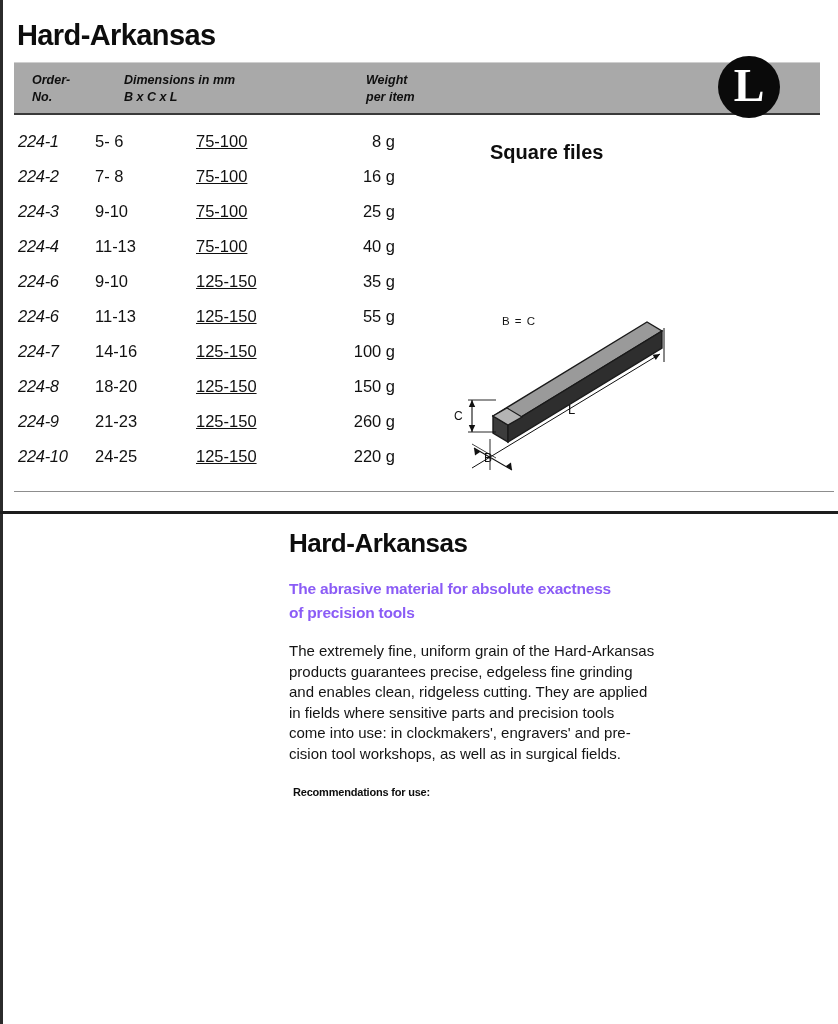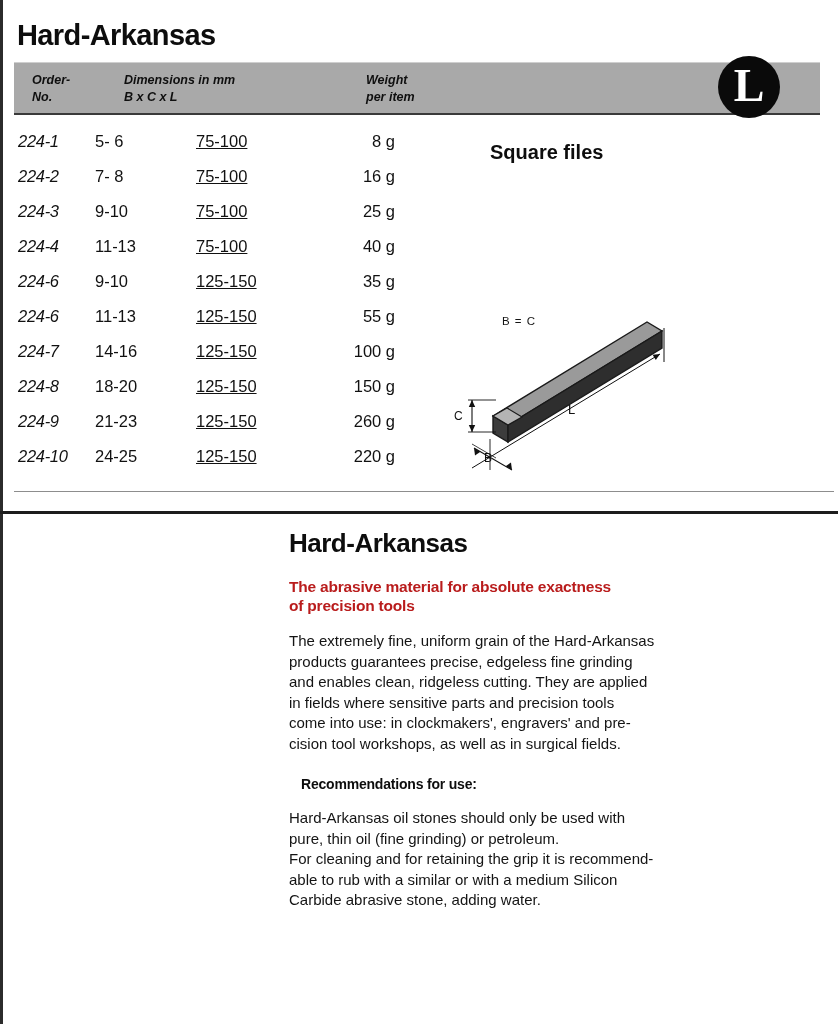"The abrasive material for absolute" .desc-subtitle { color: #b91c1c -> #8b5cf6; line-height: 19px -> 24px }
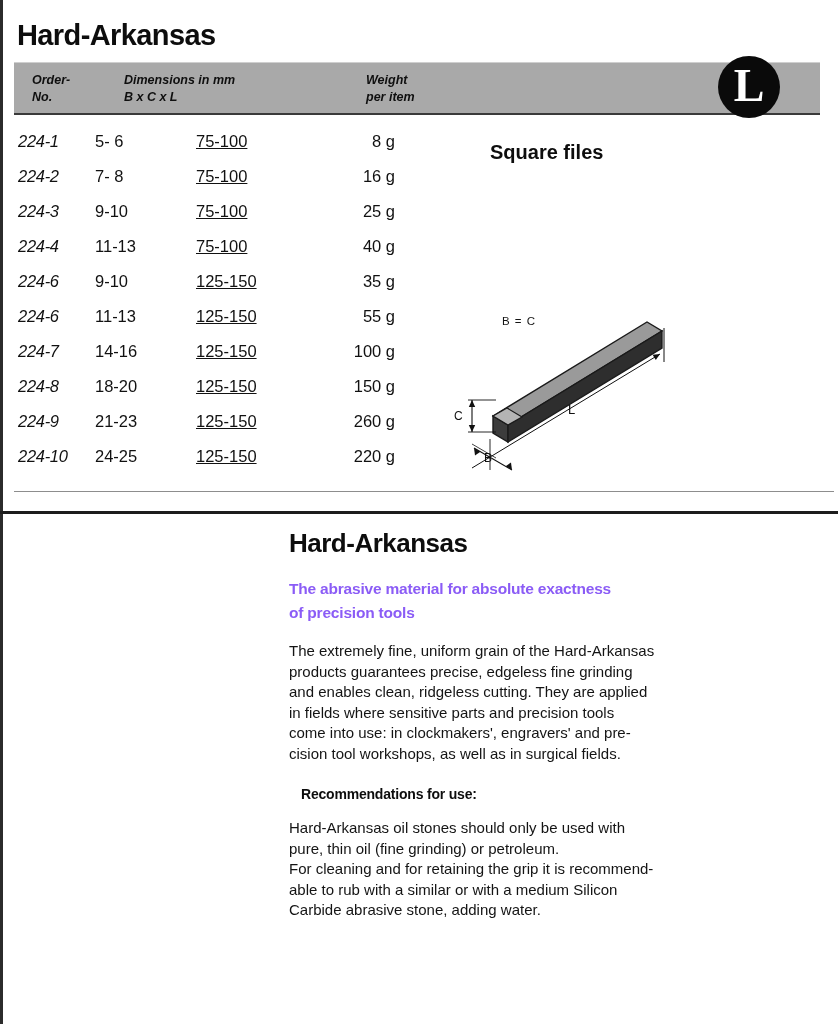"Recommendations for use:" .desc-heading { font-size: 14px -> 11px; margin: 0 0 16px 12px -> 0 0 16px 4px }
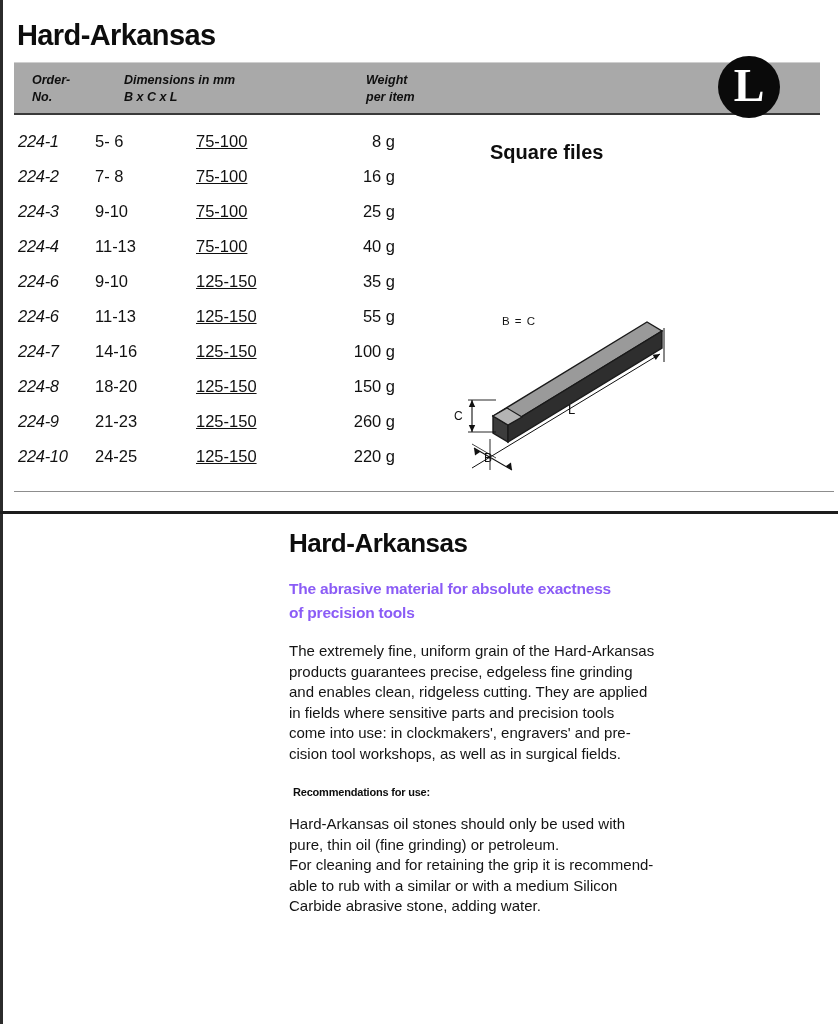"Hard-Arkansas oil stones should only" p.desc-para { html: <p>Hard-Arkansas oil stones should only be used with pure, thin oil (fine grinding) or petroleum. For cleaning and for retaining the grip it is recommend- able to rub with a similar or with a medium Silicon Carbide abrasive stone, adding water.</p> -> none }
